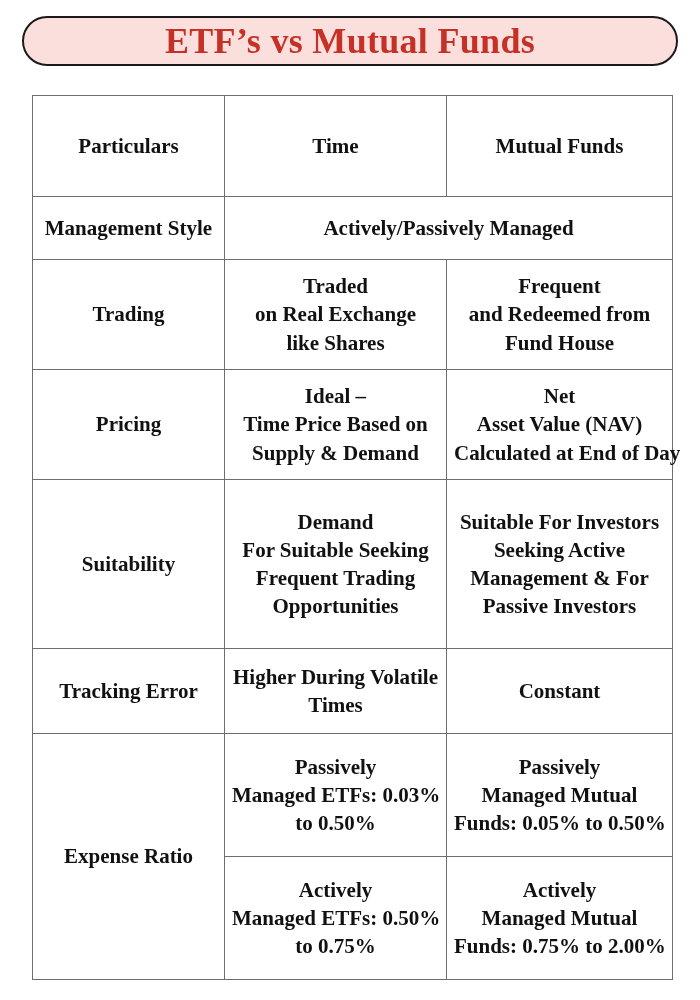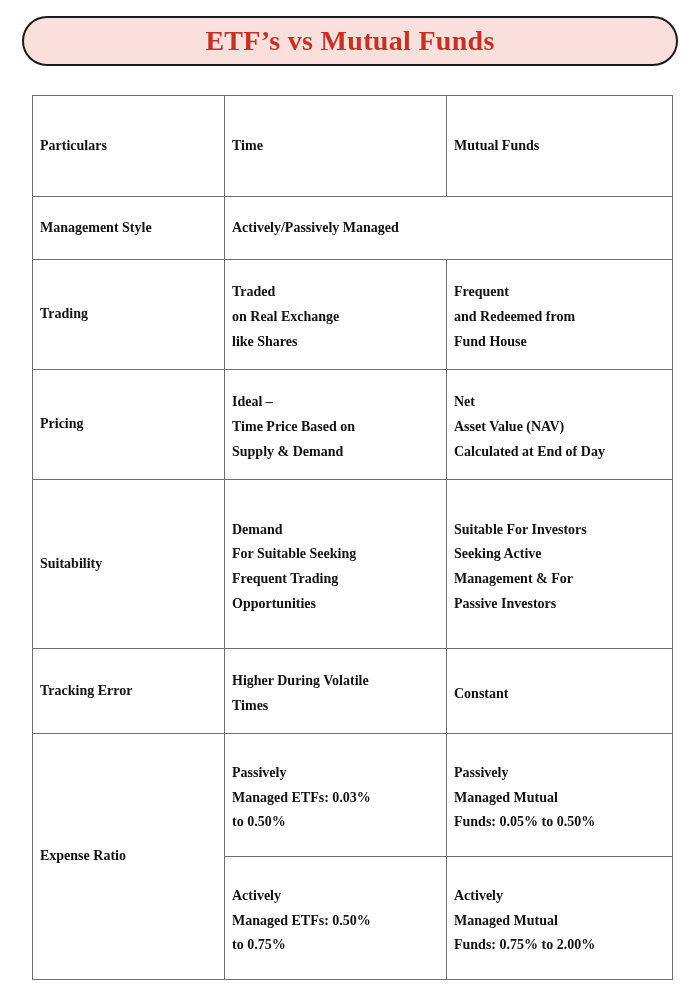"ETF’s vs Mutual Funds" #title-text { font-size: 28px -> 36px }
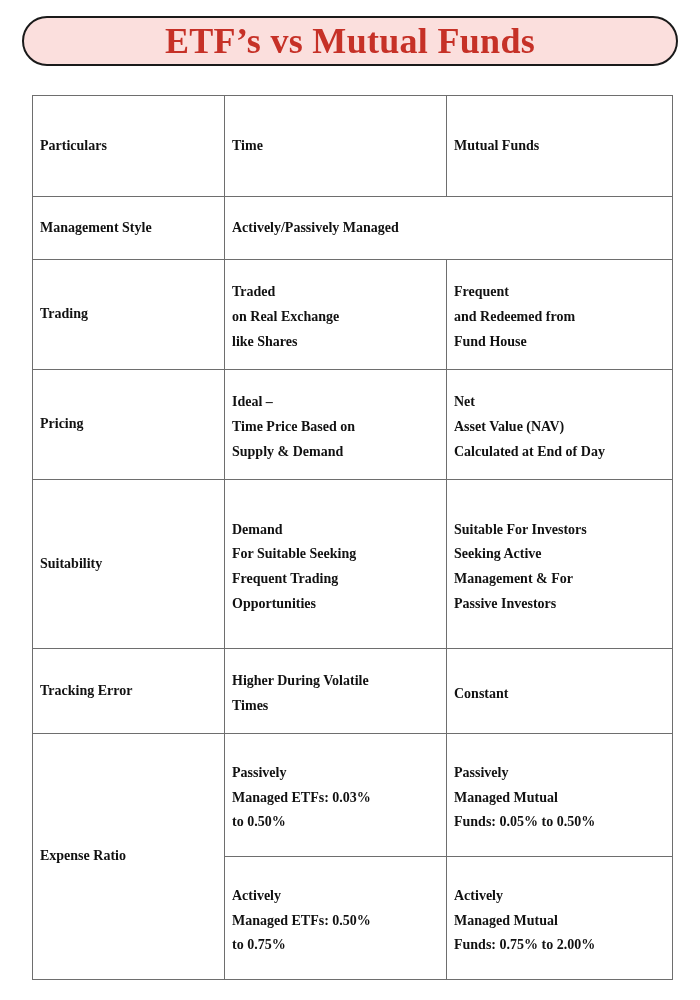"Particulars" #comparison-table td { font-size: 14px -> 21px; text-align: left -> center }
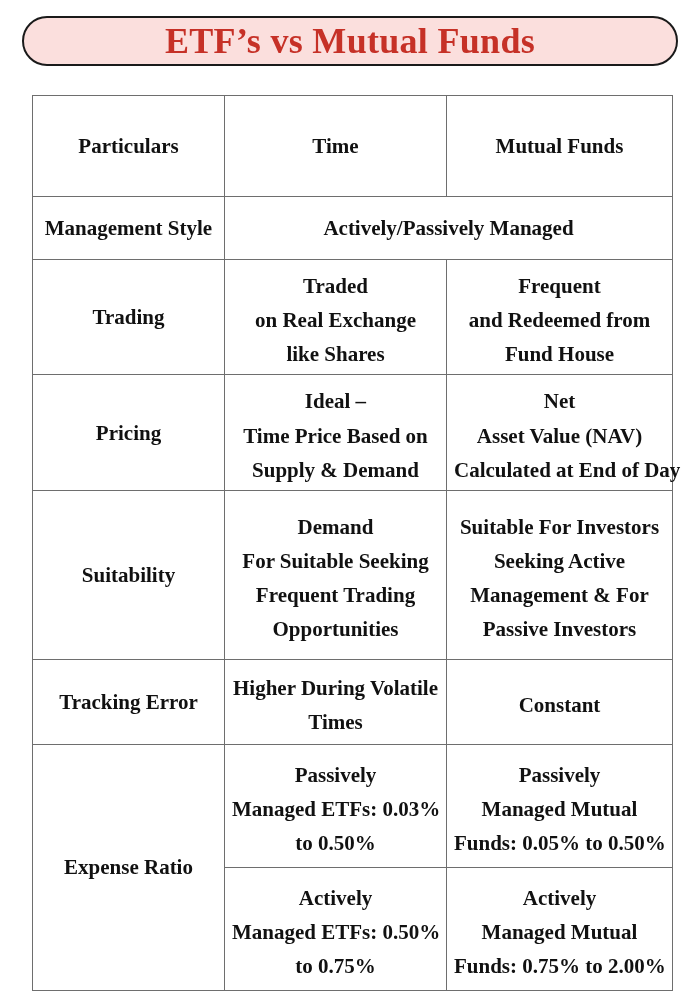"Traded" .line { margin-top: 6px -> none }
